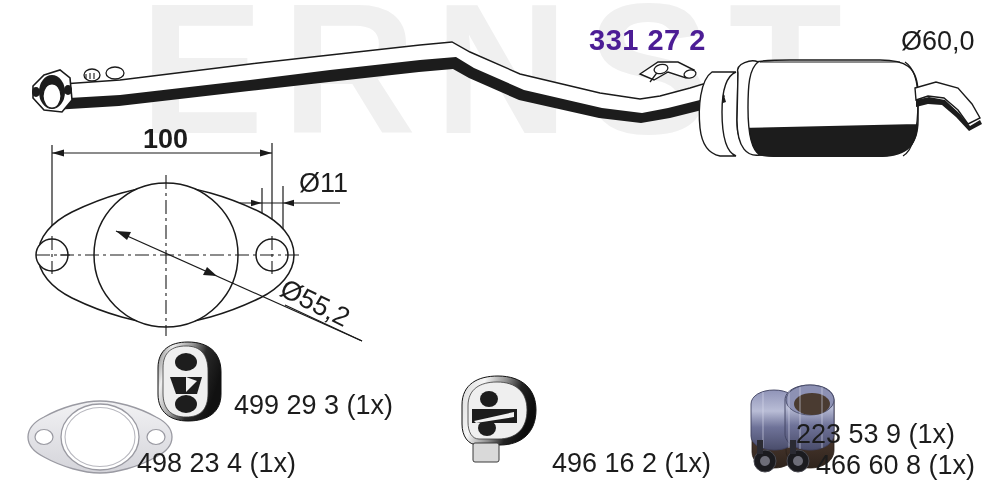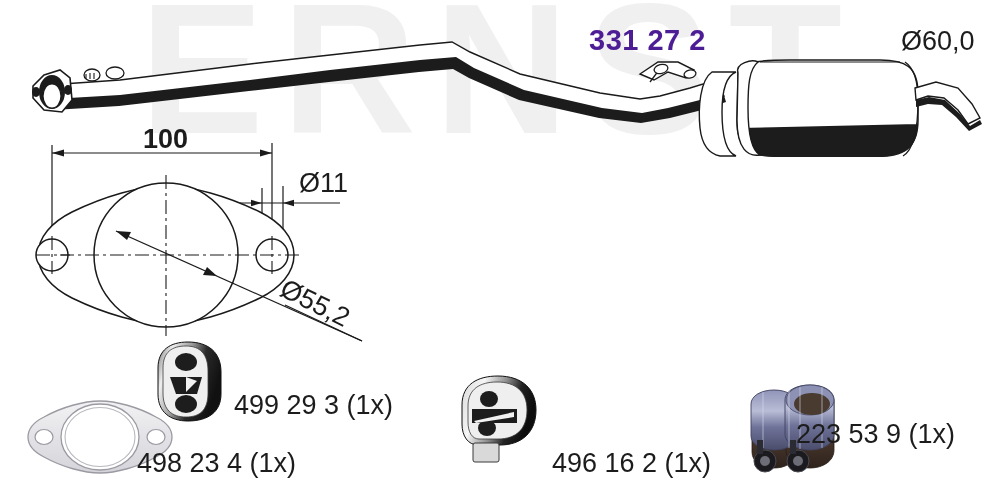"466 60 8 (1x)" div.lbl { html: none -> <div>466 60 8 (1x)</div> }
